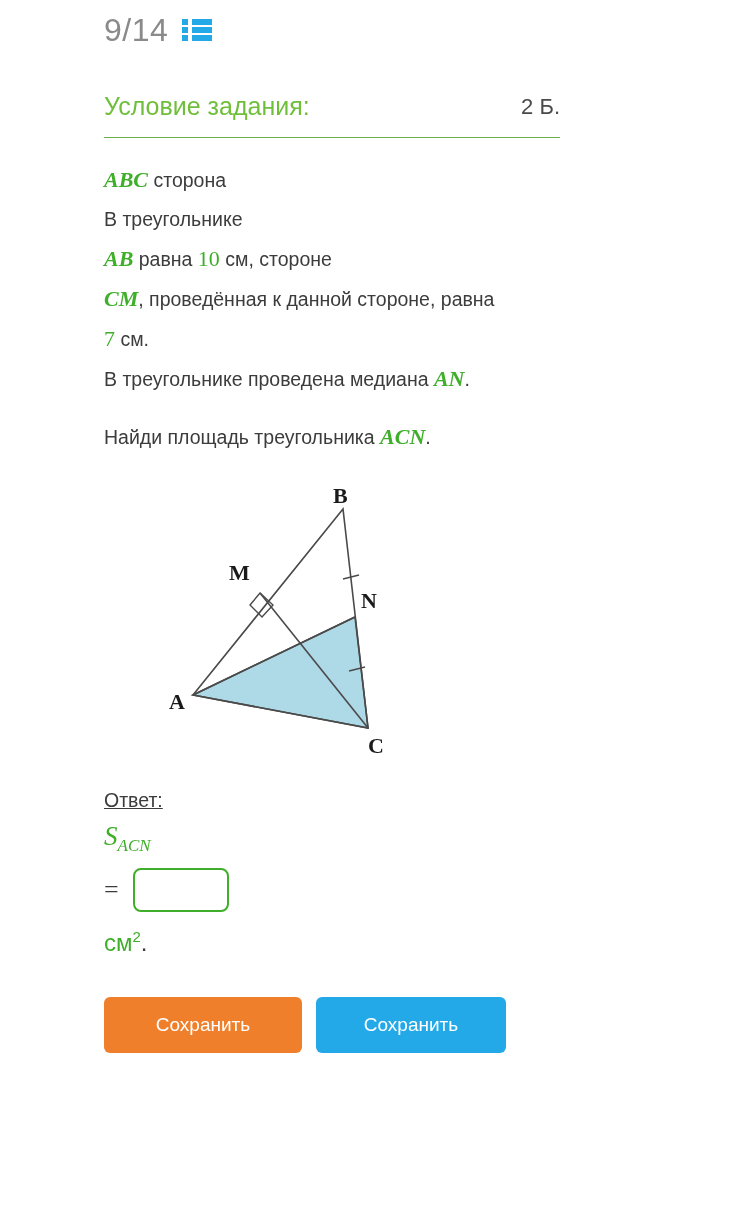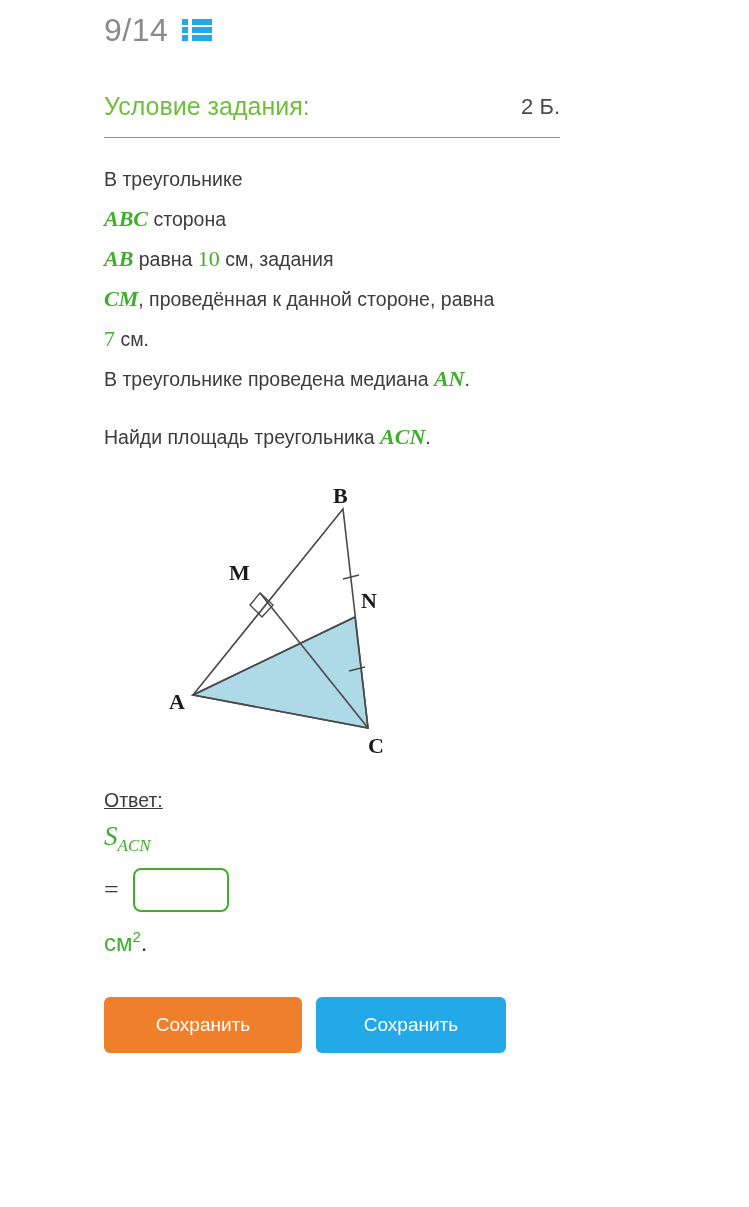"В треугольнике" span.line { order: before "ABC сторона" -> after "ABC сторона" }
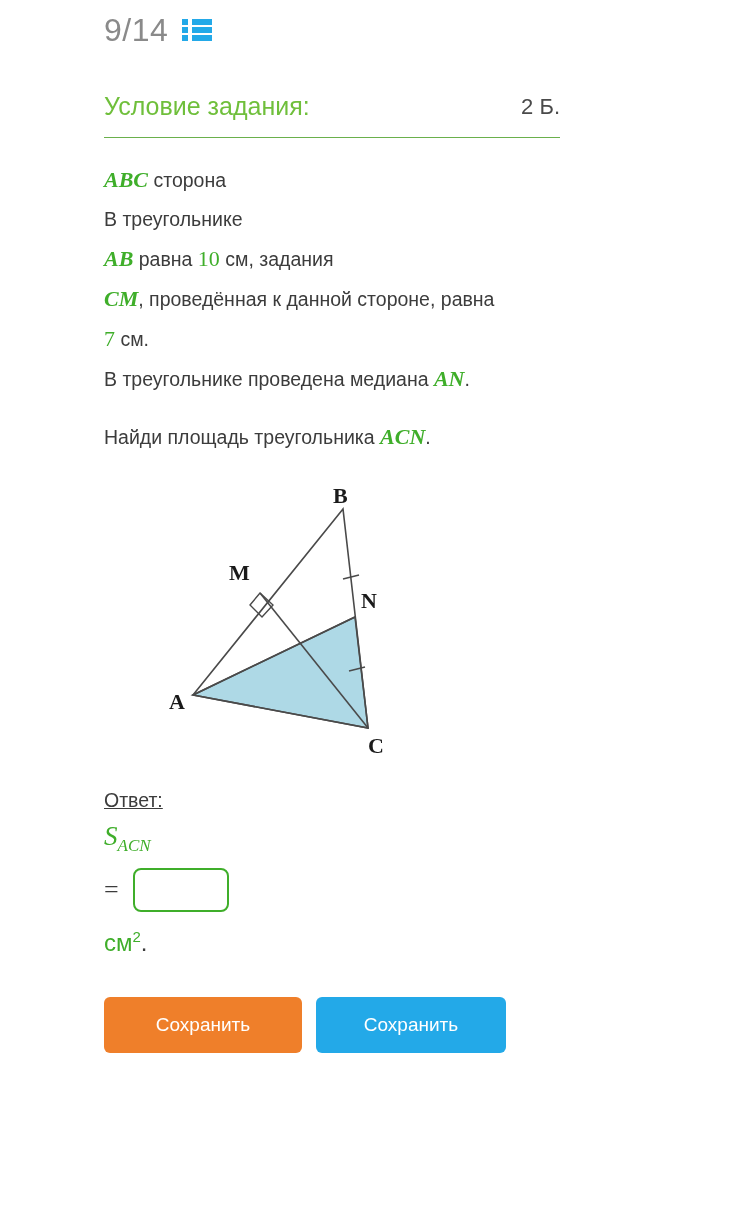"см, задания" span { text: задания -> стороне }
